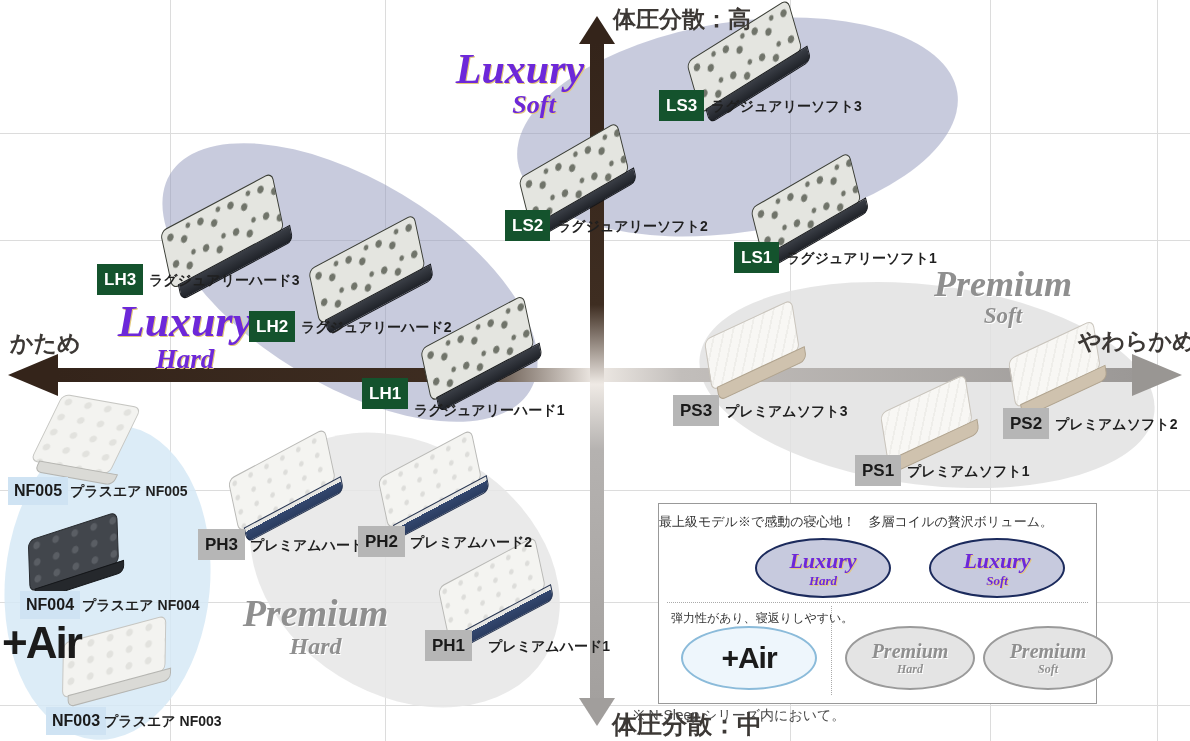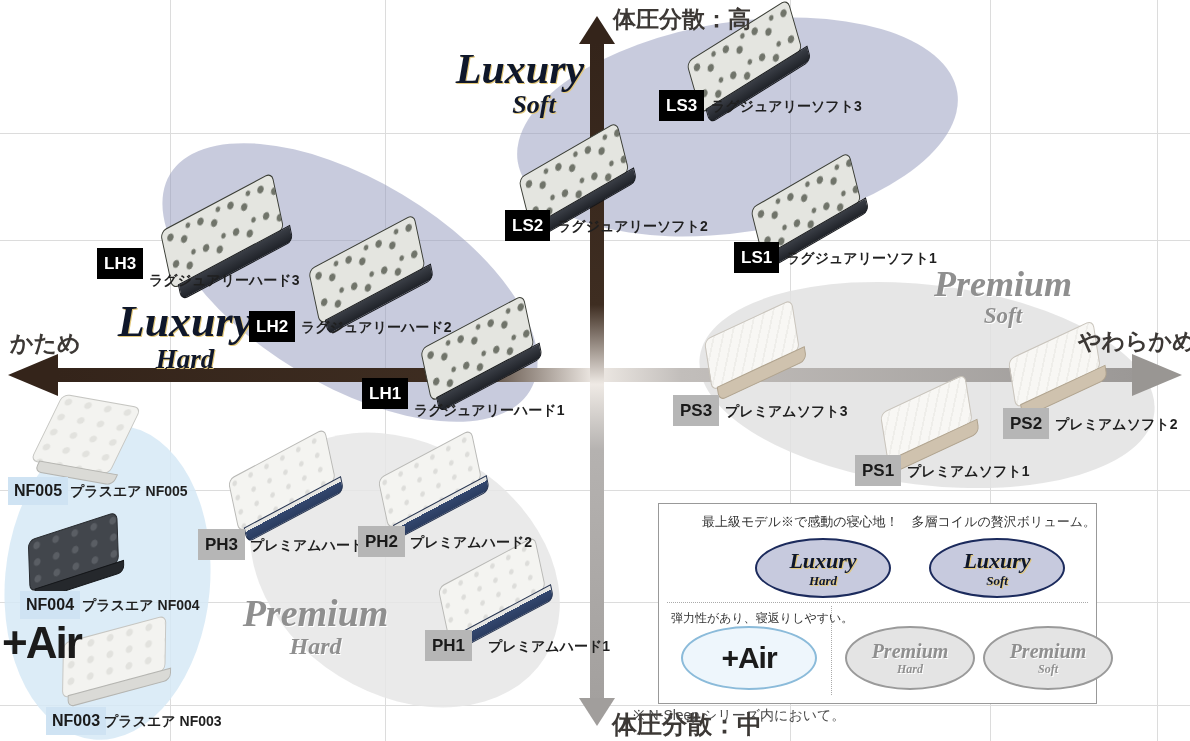"Luxury" .gold { color: #0f172a -> #6d28d9 }
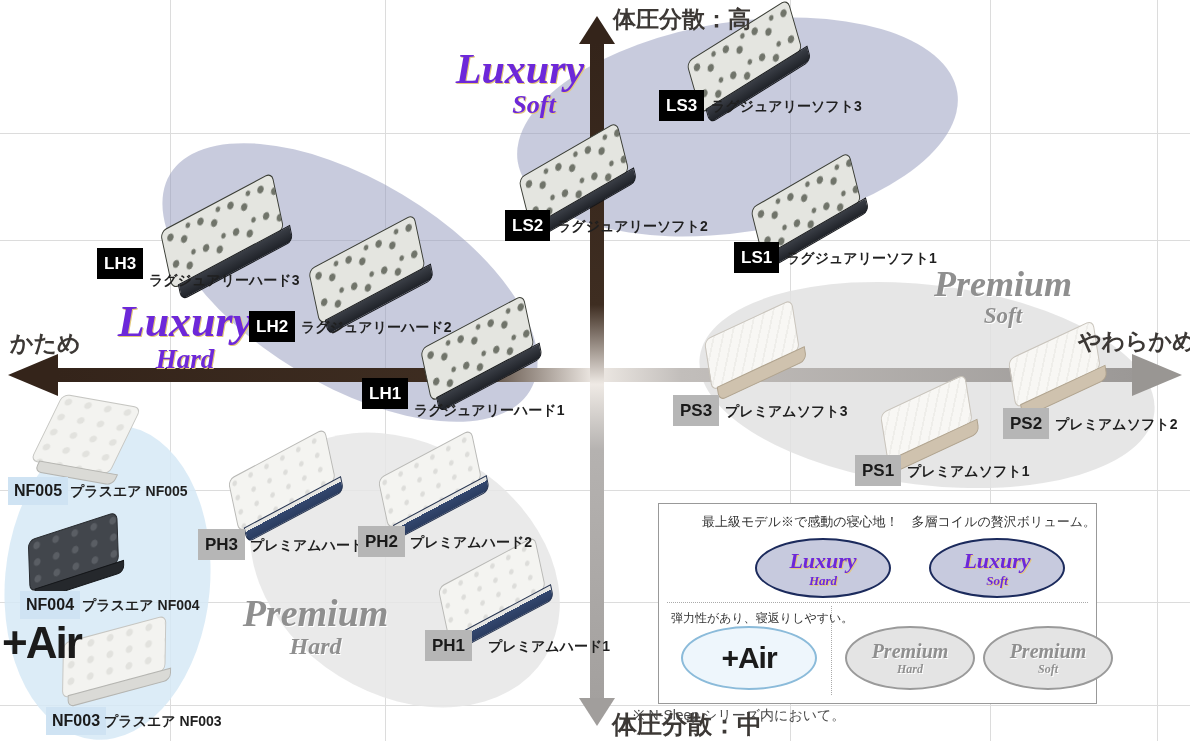"LS3" .code.navy { background: #000000 -> #14532d }
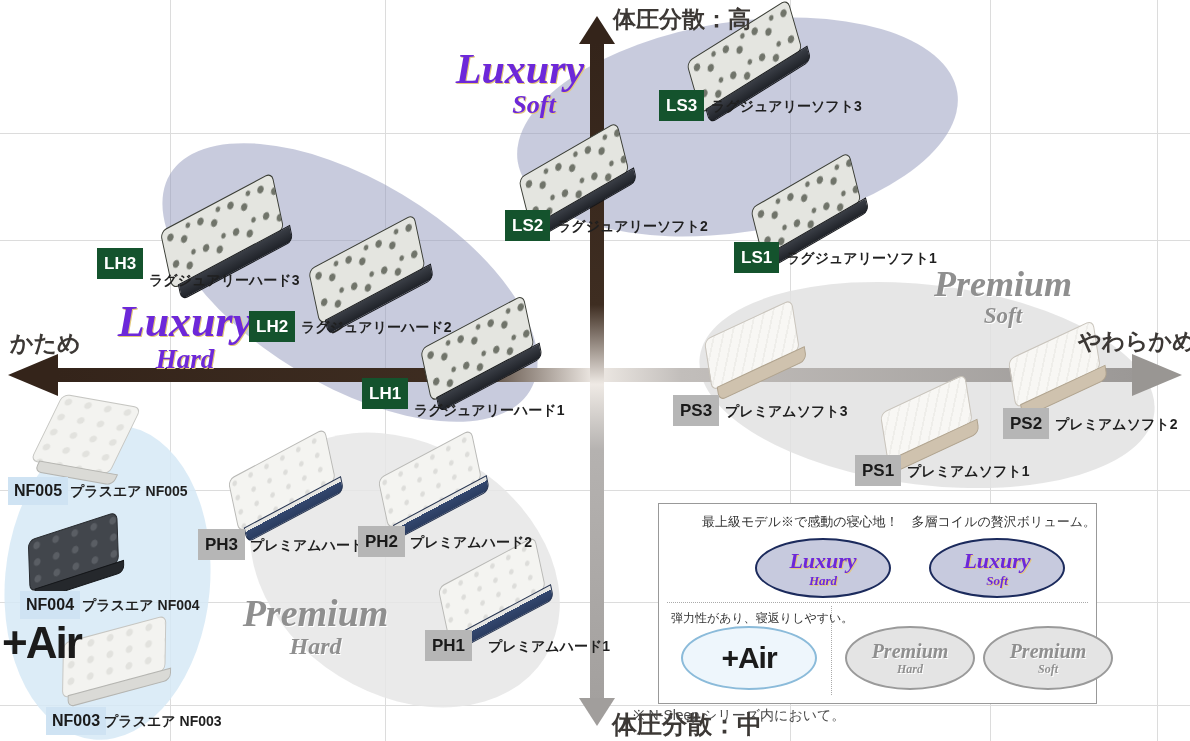"LH3" div.code { top: 248px -> 264px }
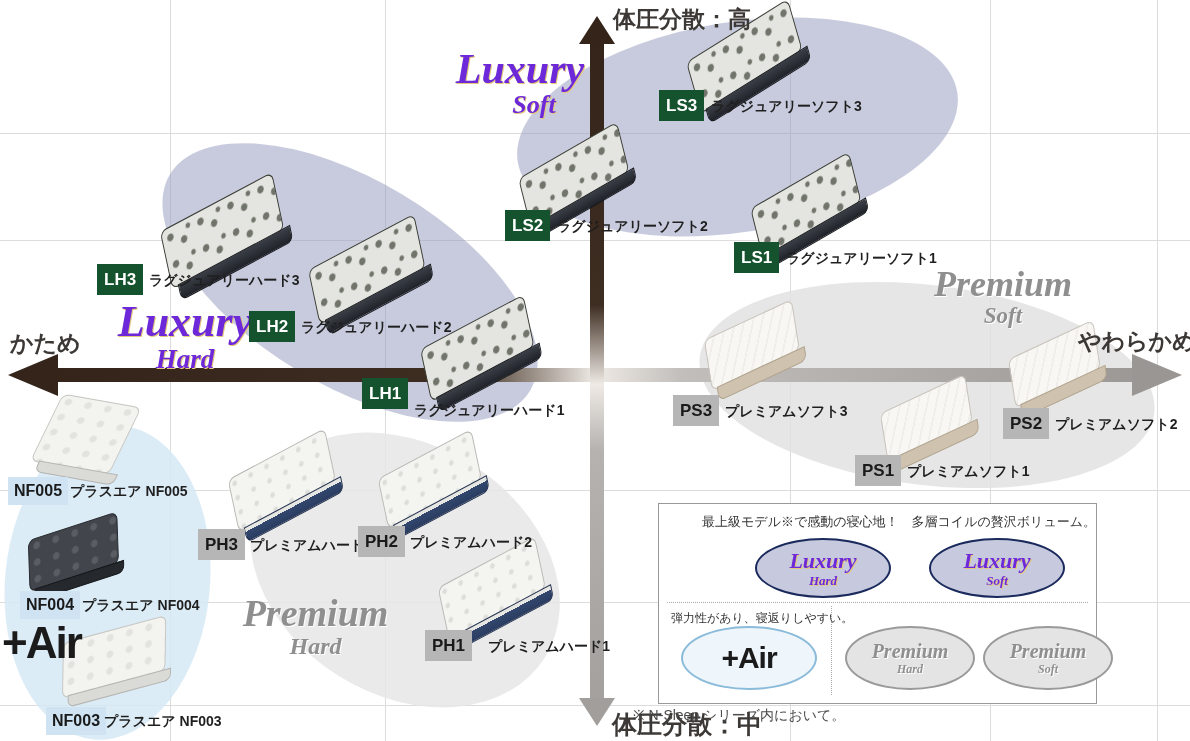"最上級モデル※で感動の寝心地！ 多層コイルの贅沢ボリューム。" .lg-cap-top { text-align: right -> left }
